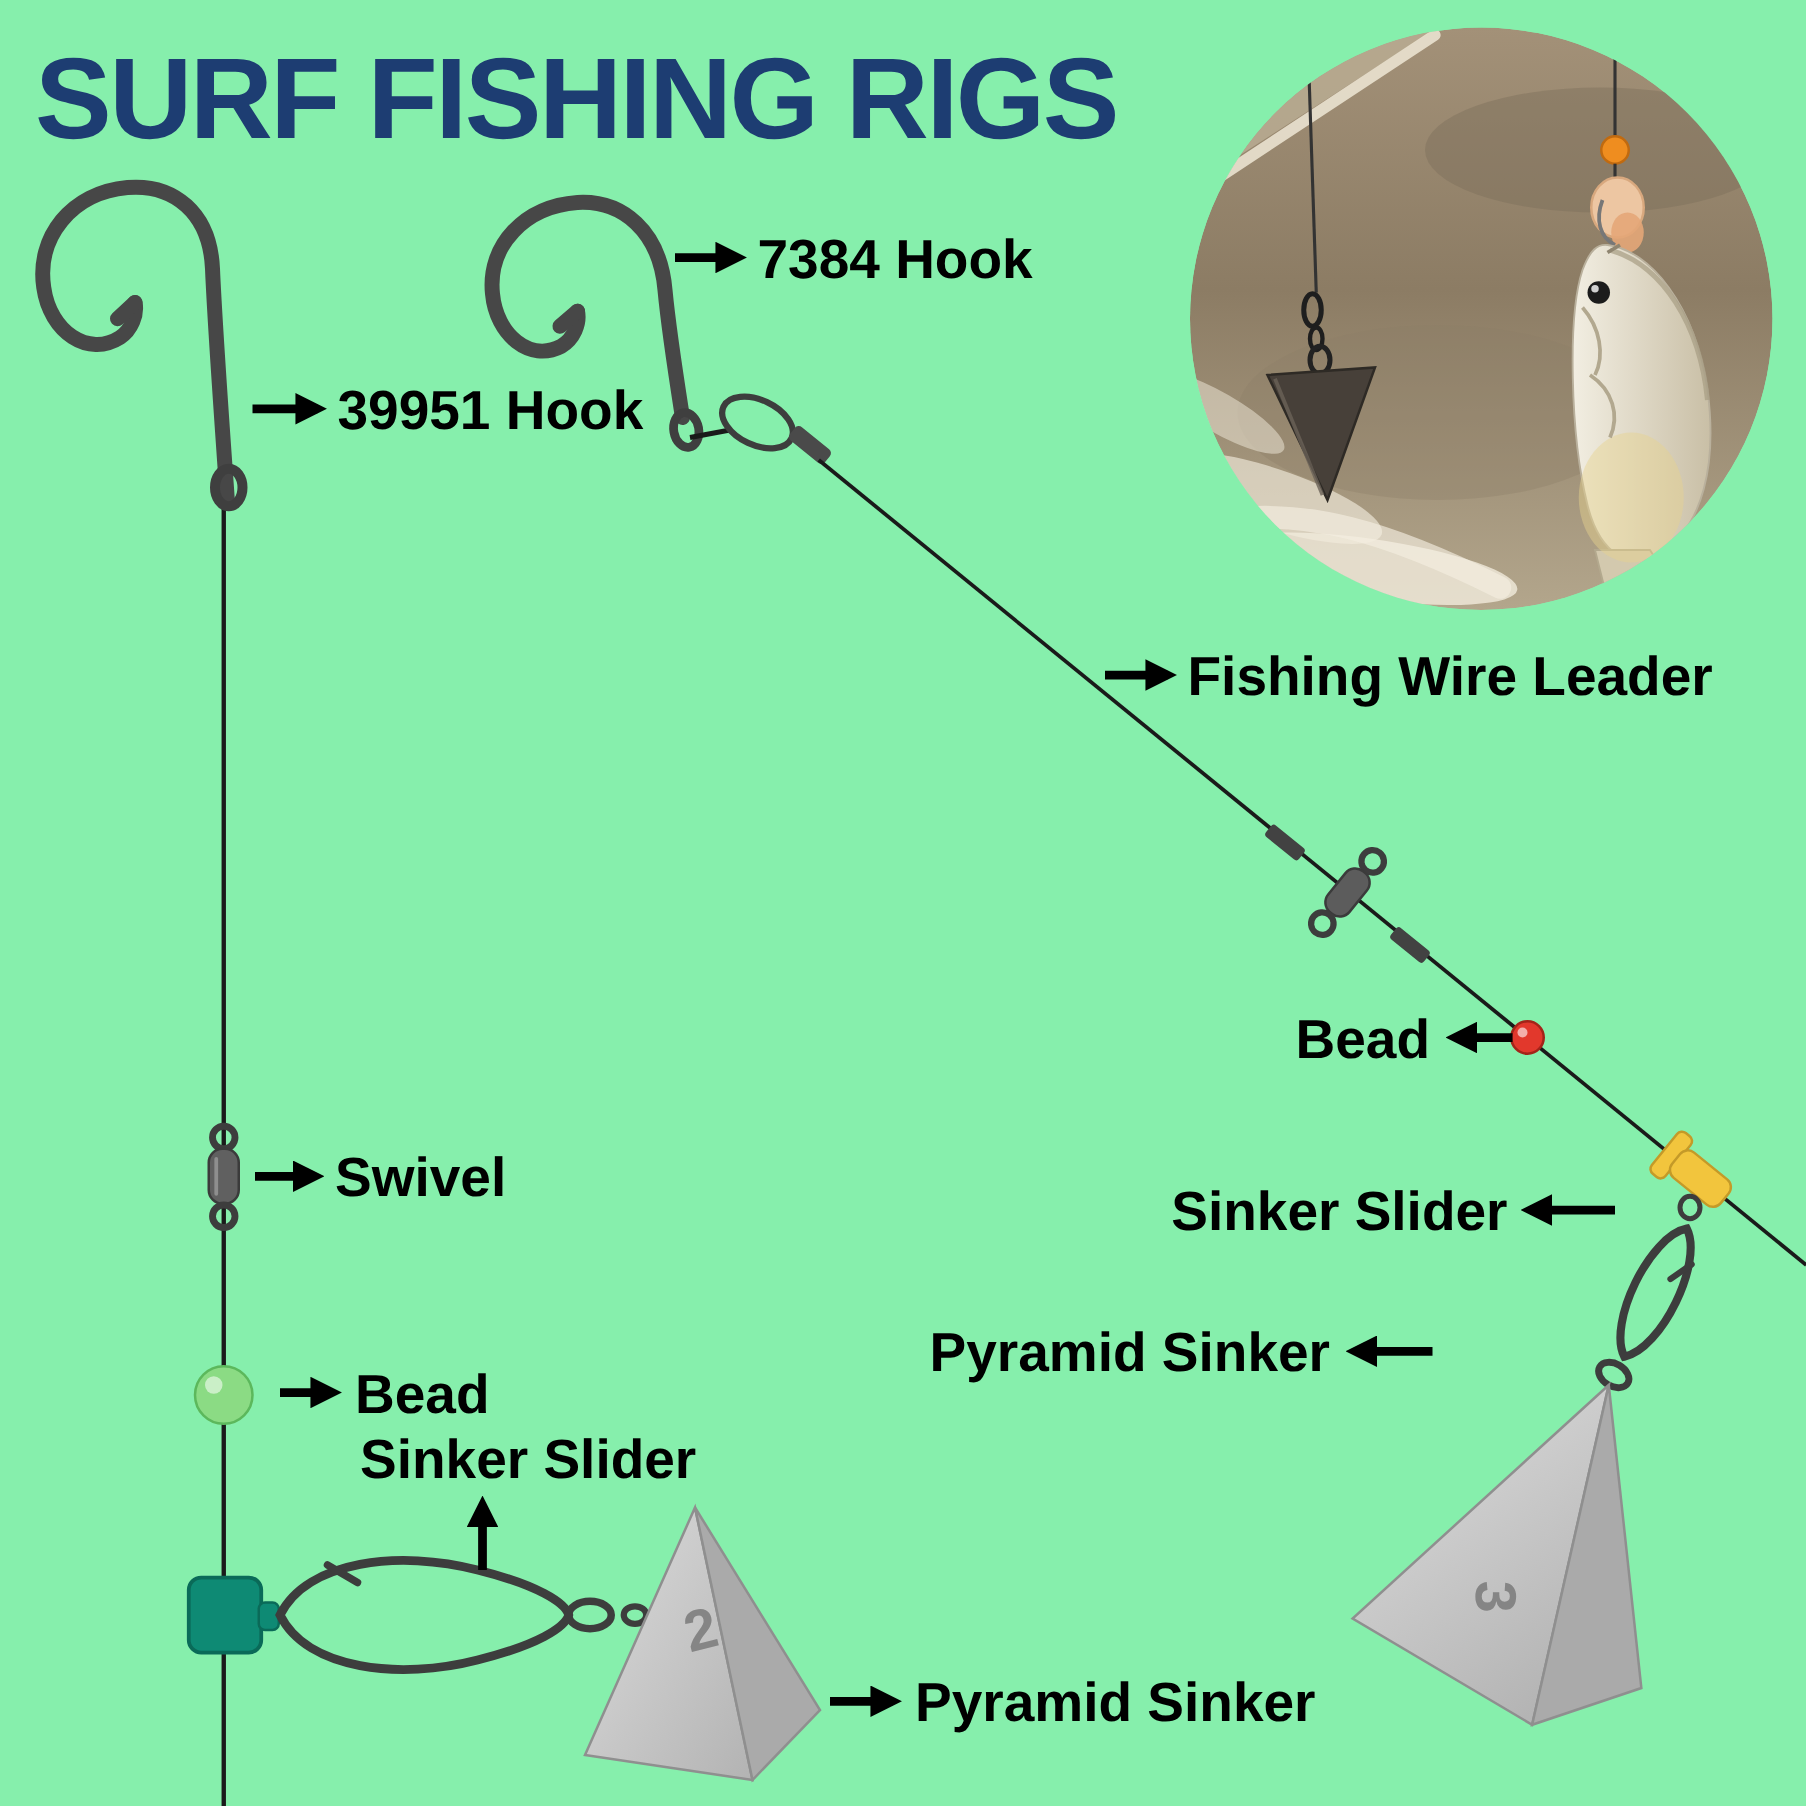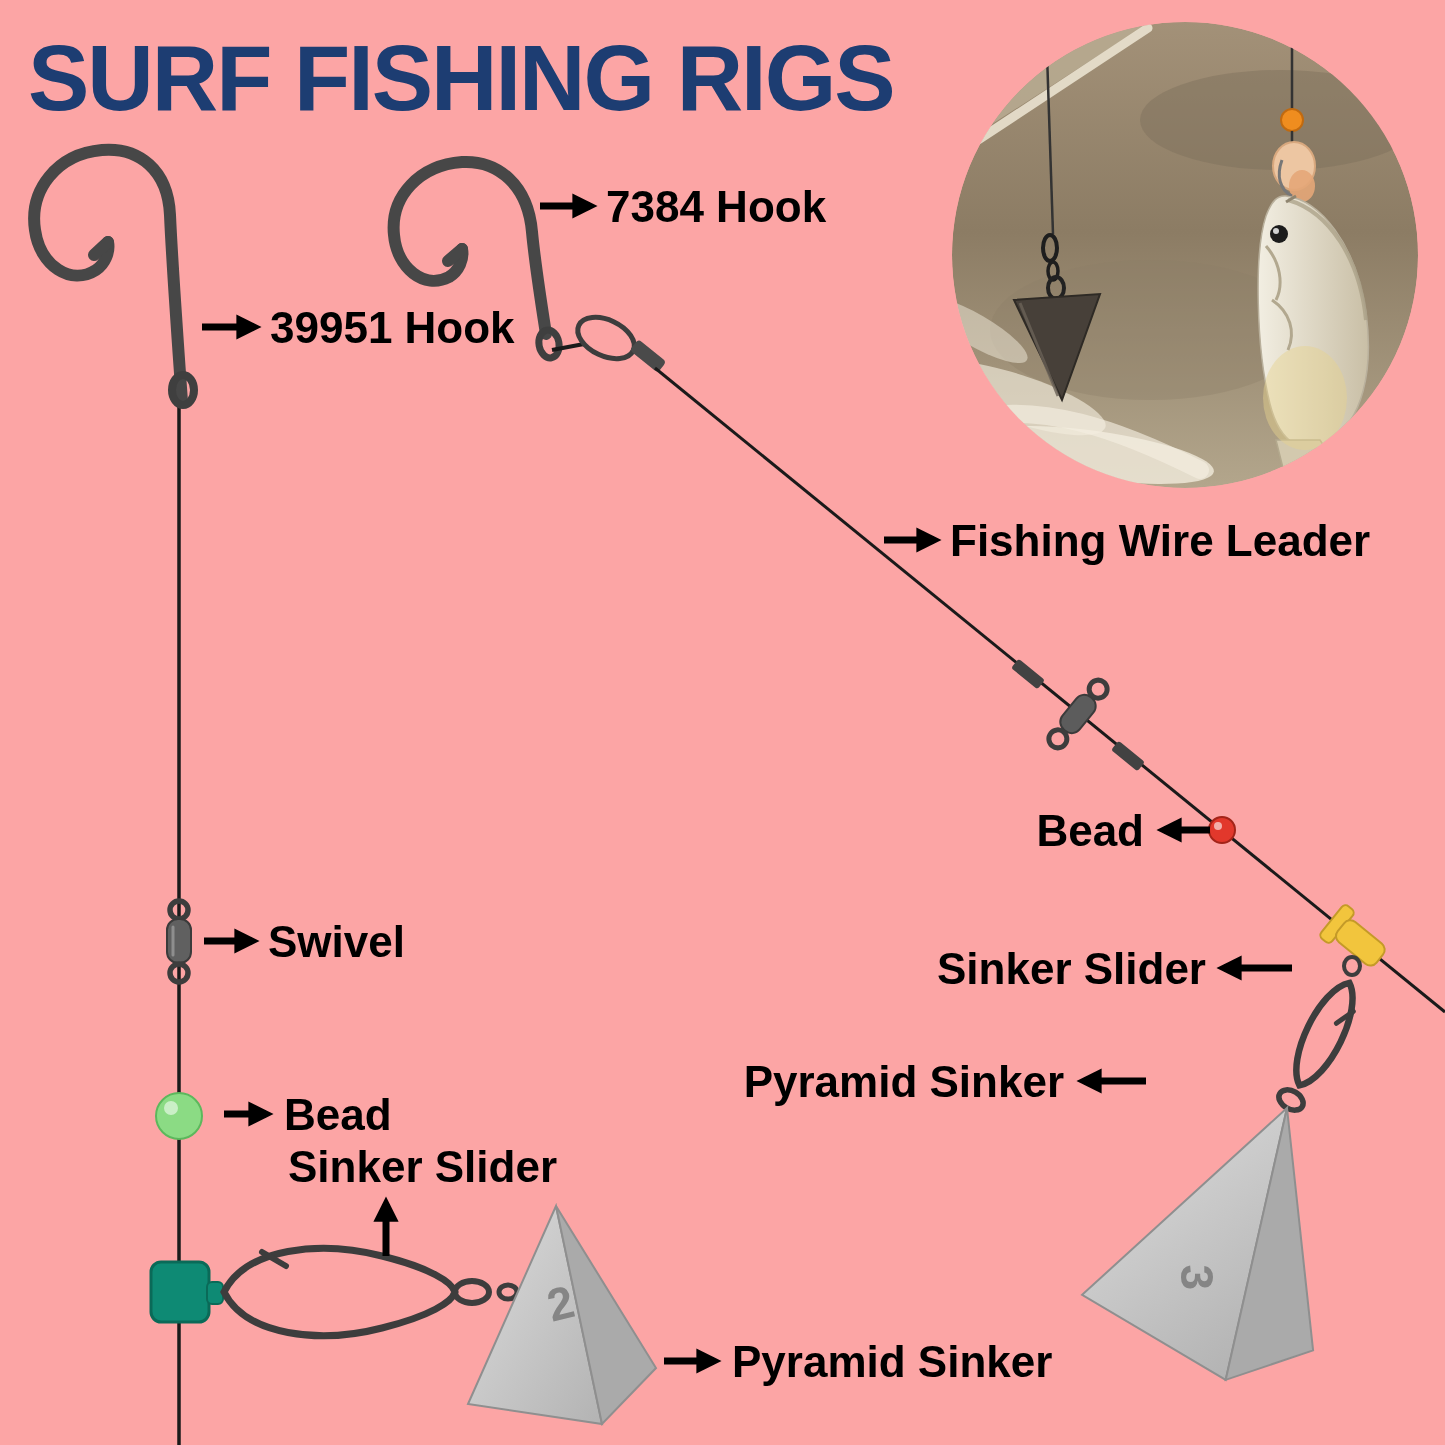"SURF FISHING RIGS" .canvas { background: #fca5a5 -> #86efac }
